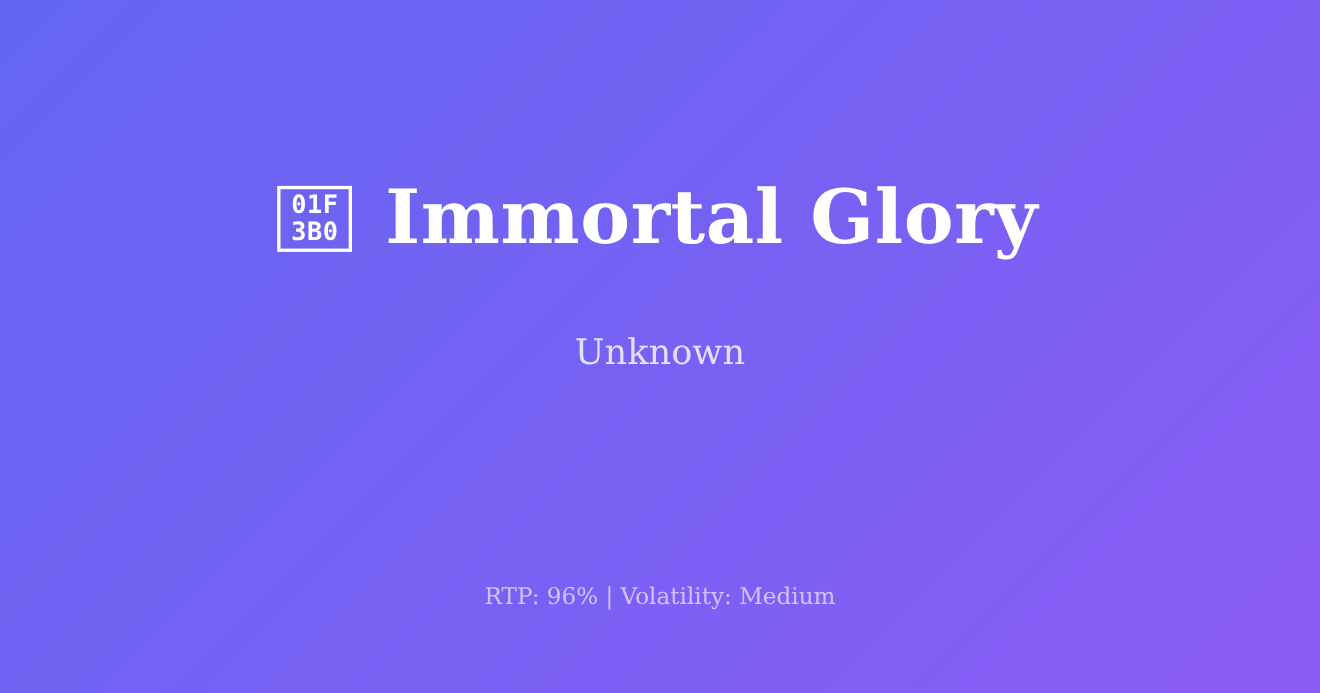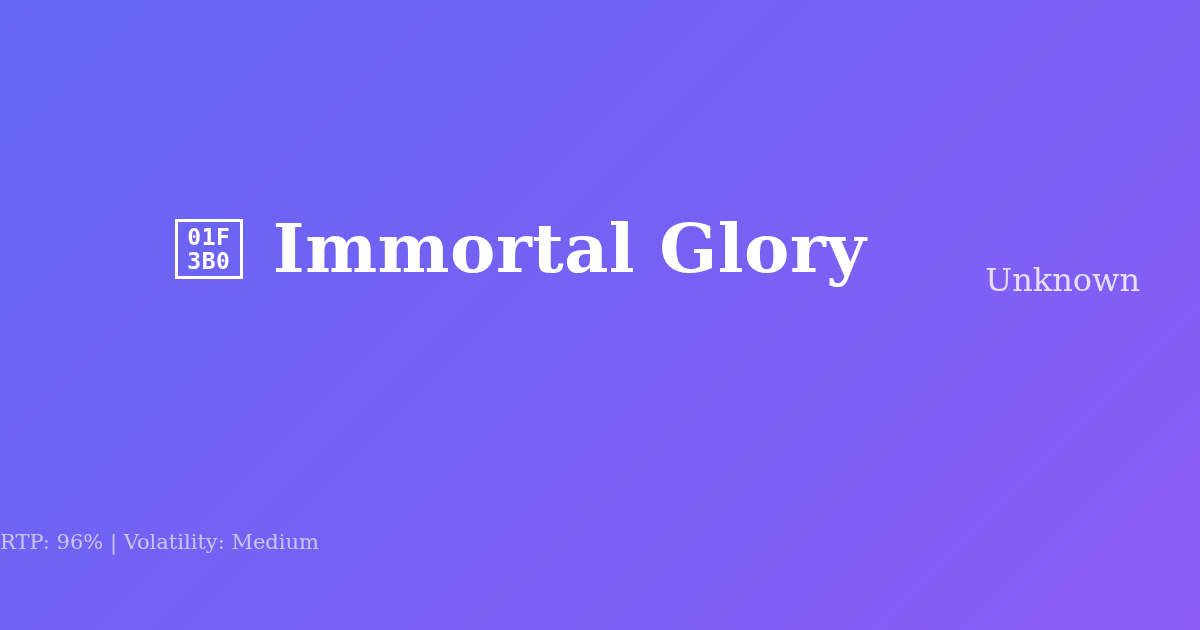"01F" .center-block { flex-direction: none -> column }
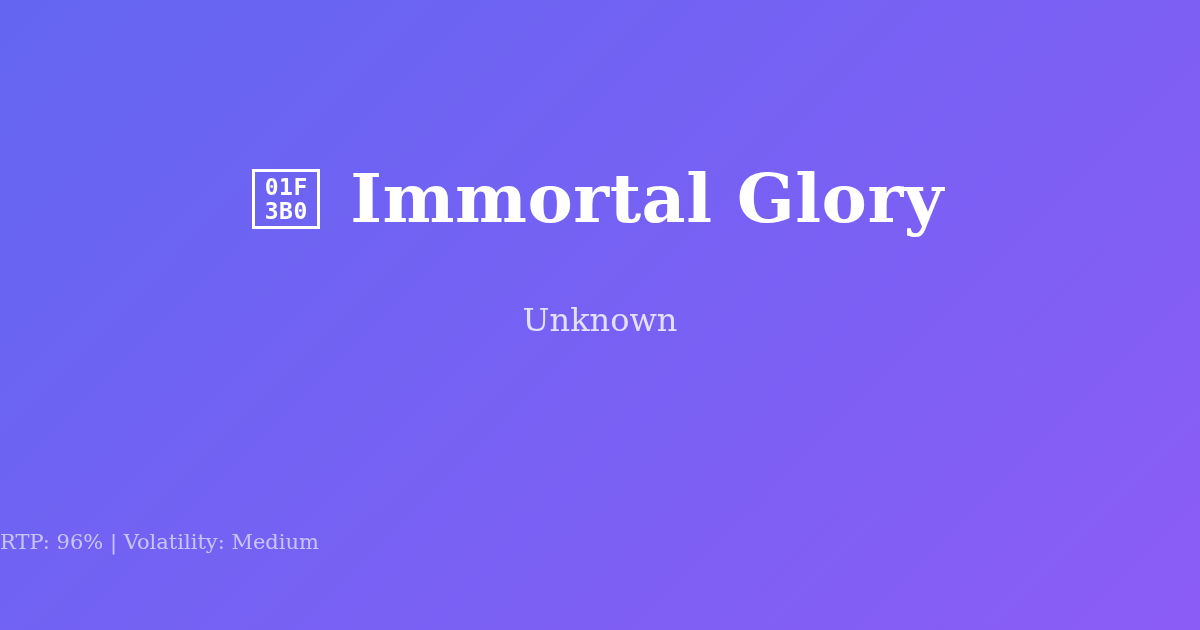"RTP: 96% | Volatility: Medium" .og-footer { text-align: none -> center }
